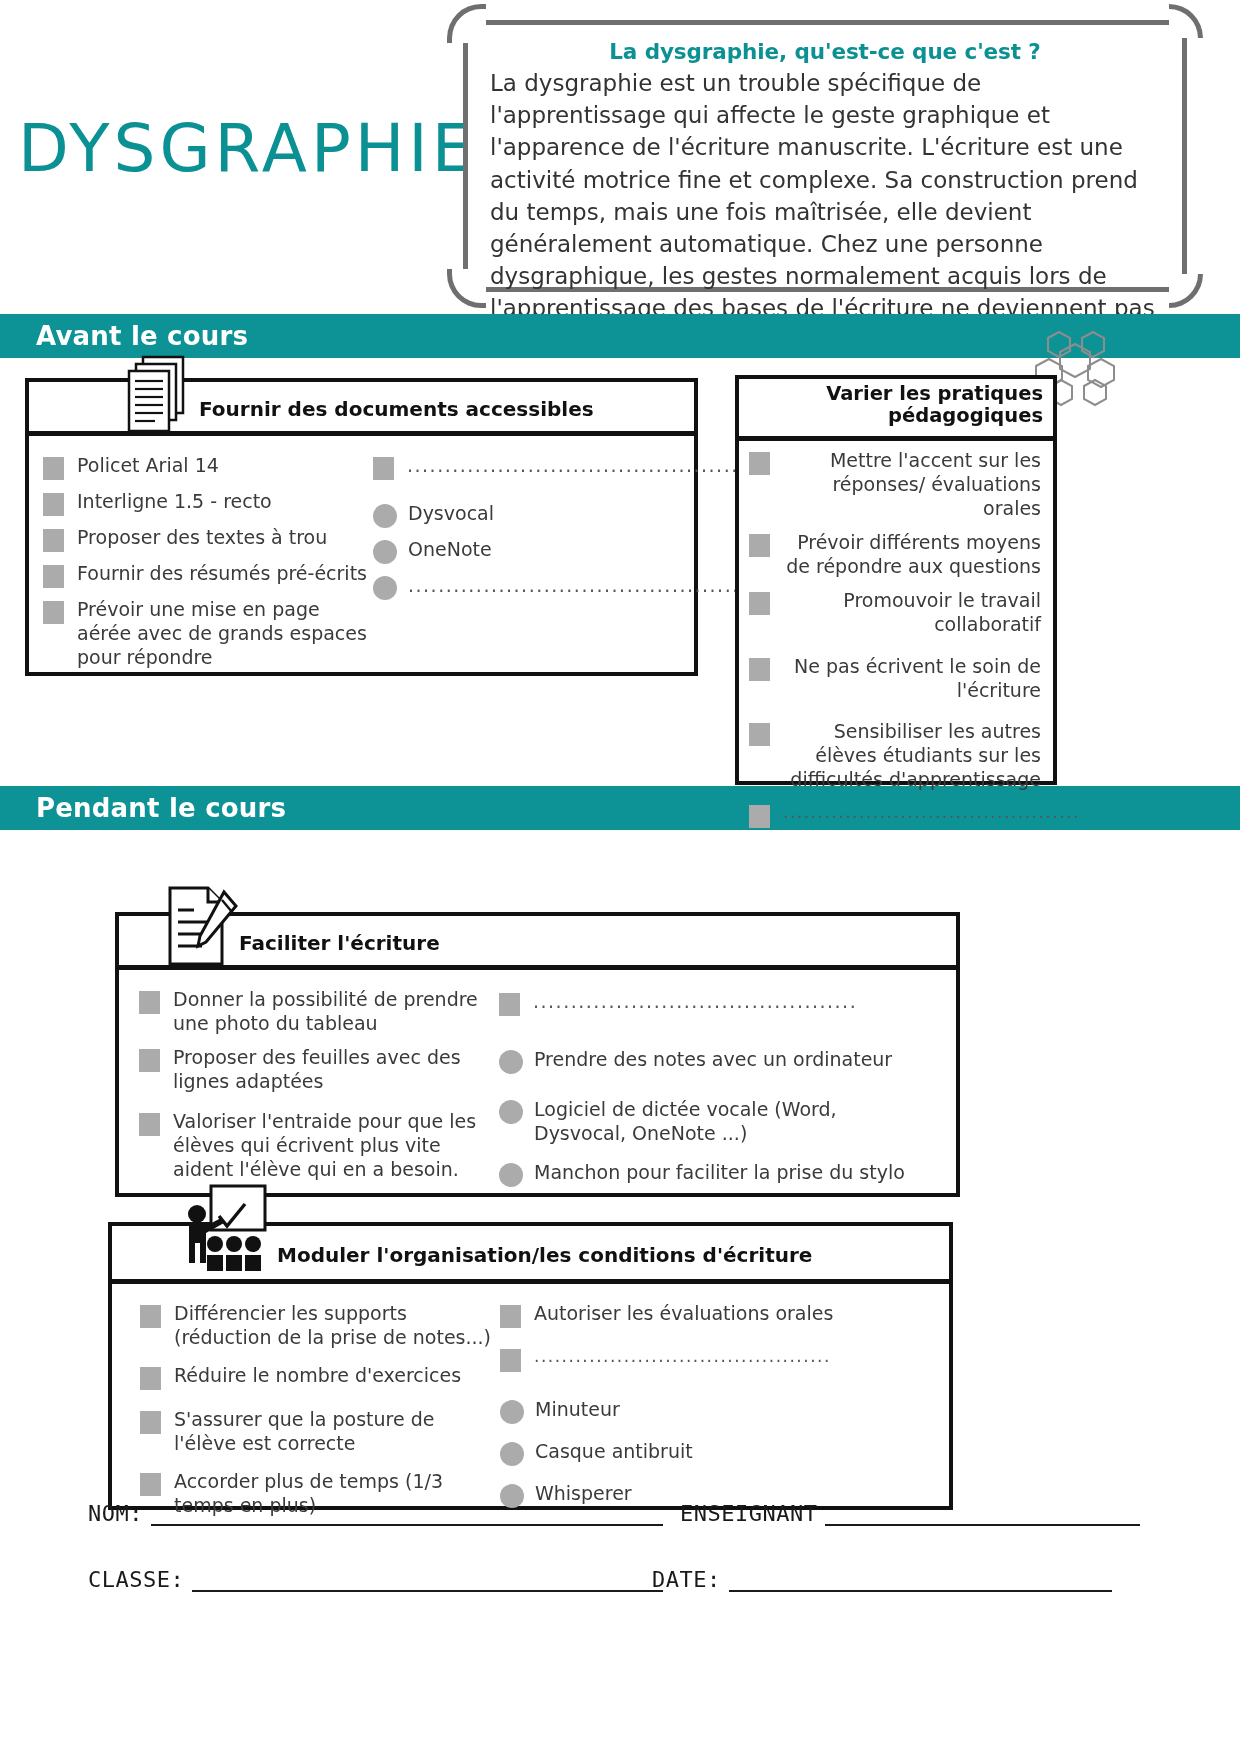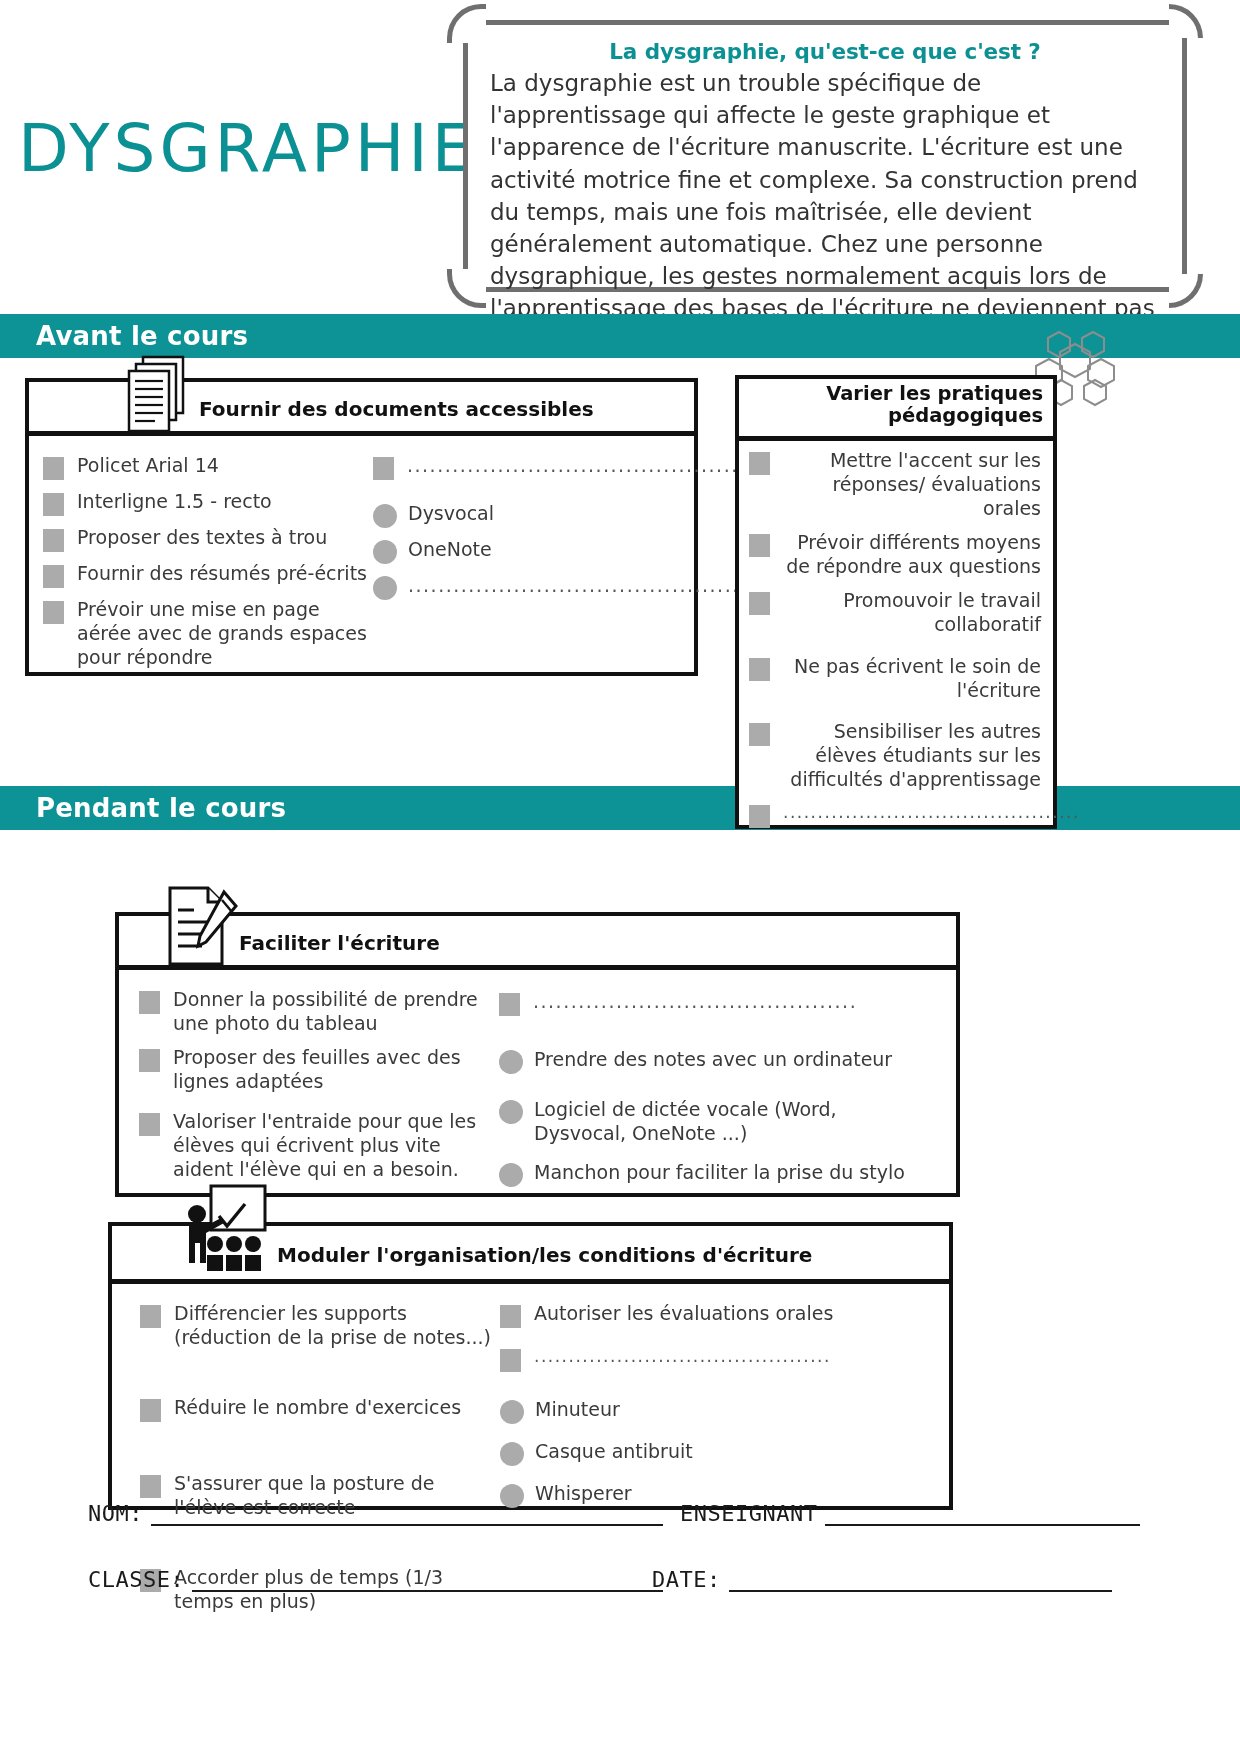"Mettre l'accent sur les réponses/" #card-varier .card-body { height: 388px -> 344px }
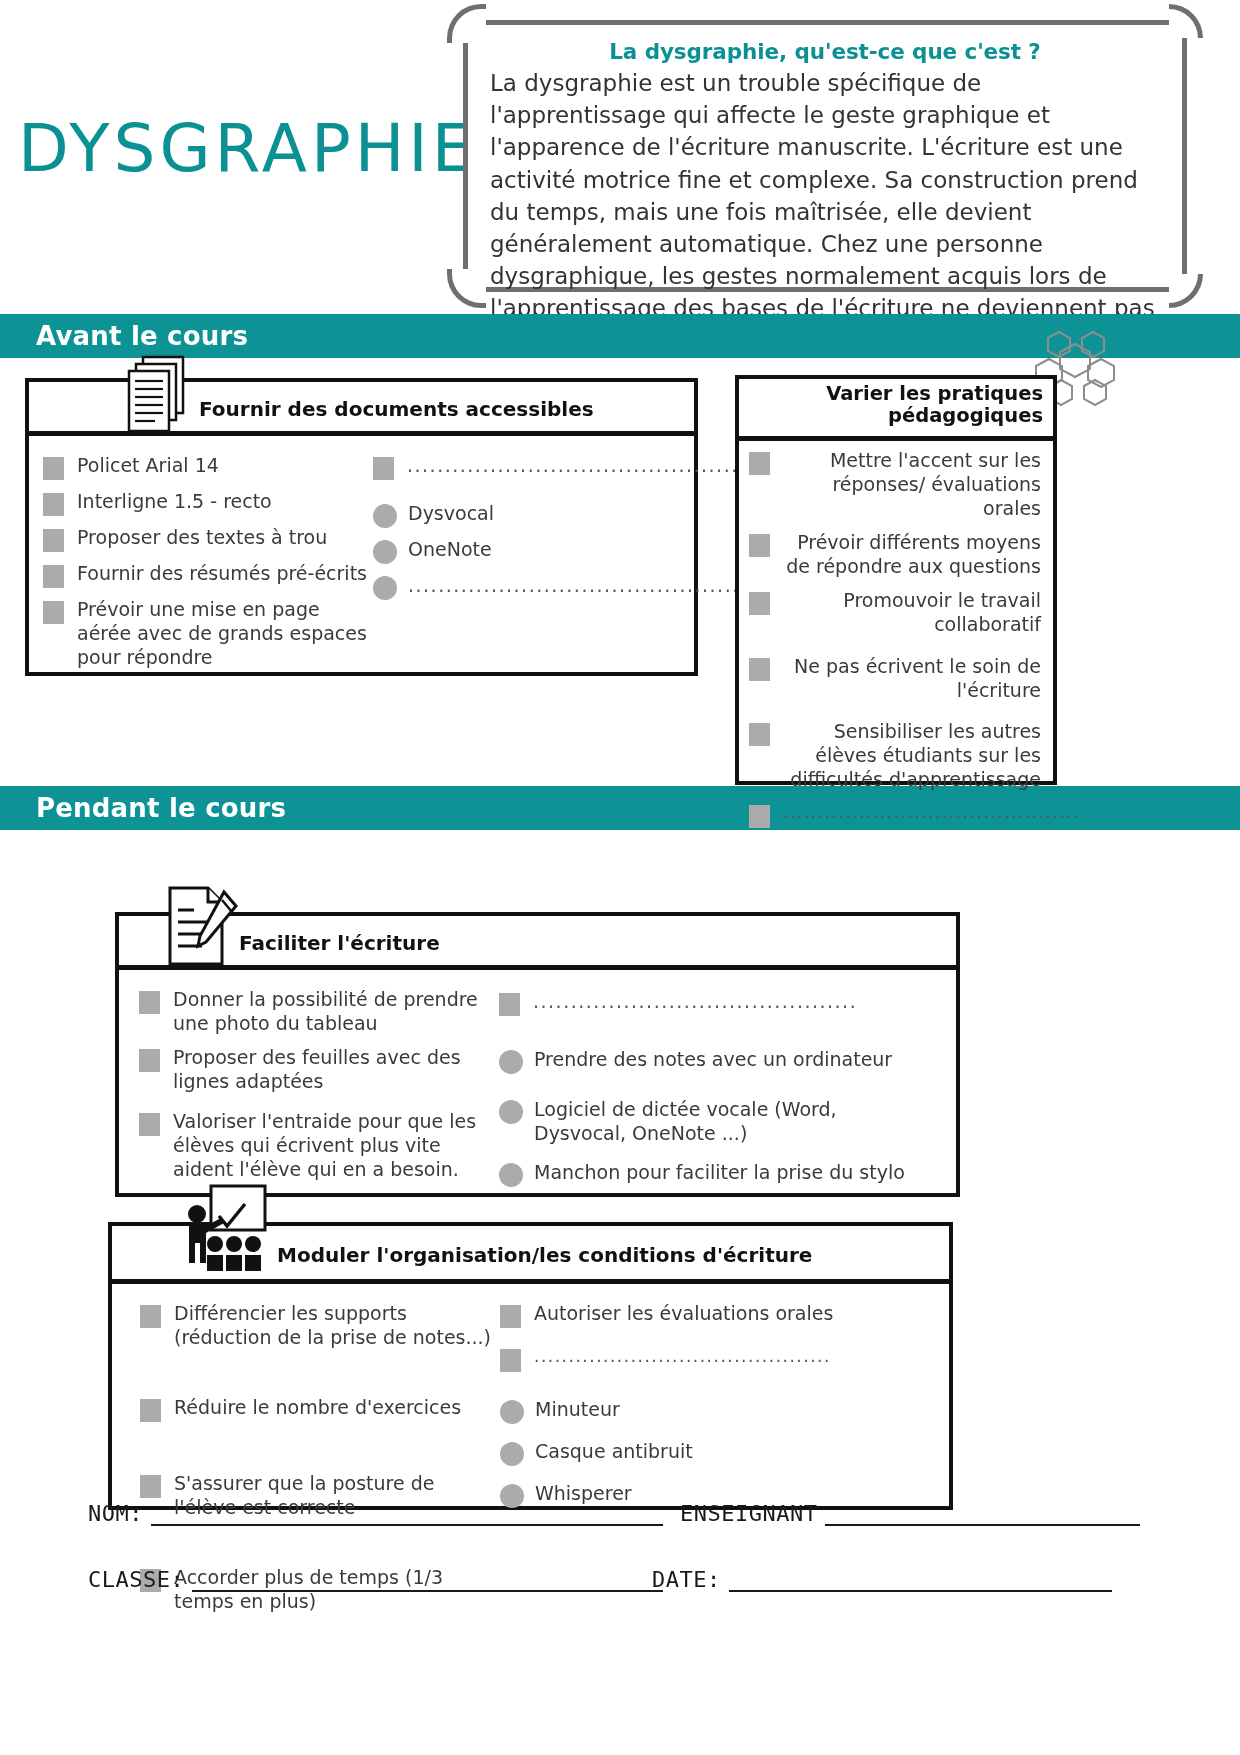"Différencier les supports (réduction de" #card-moduler .col-l { gap: 32px -> none }
